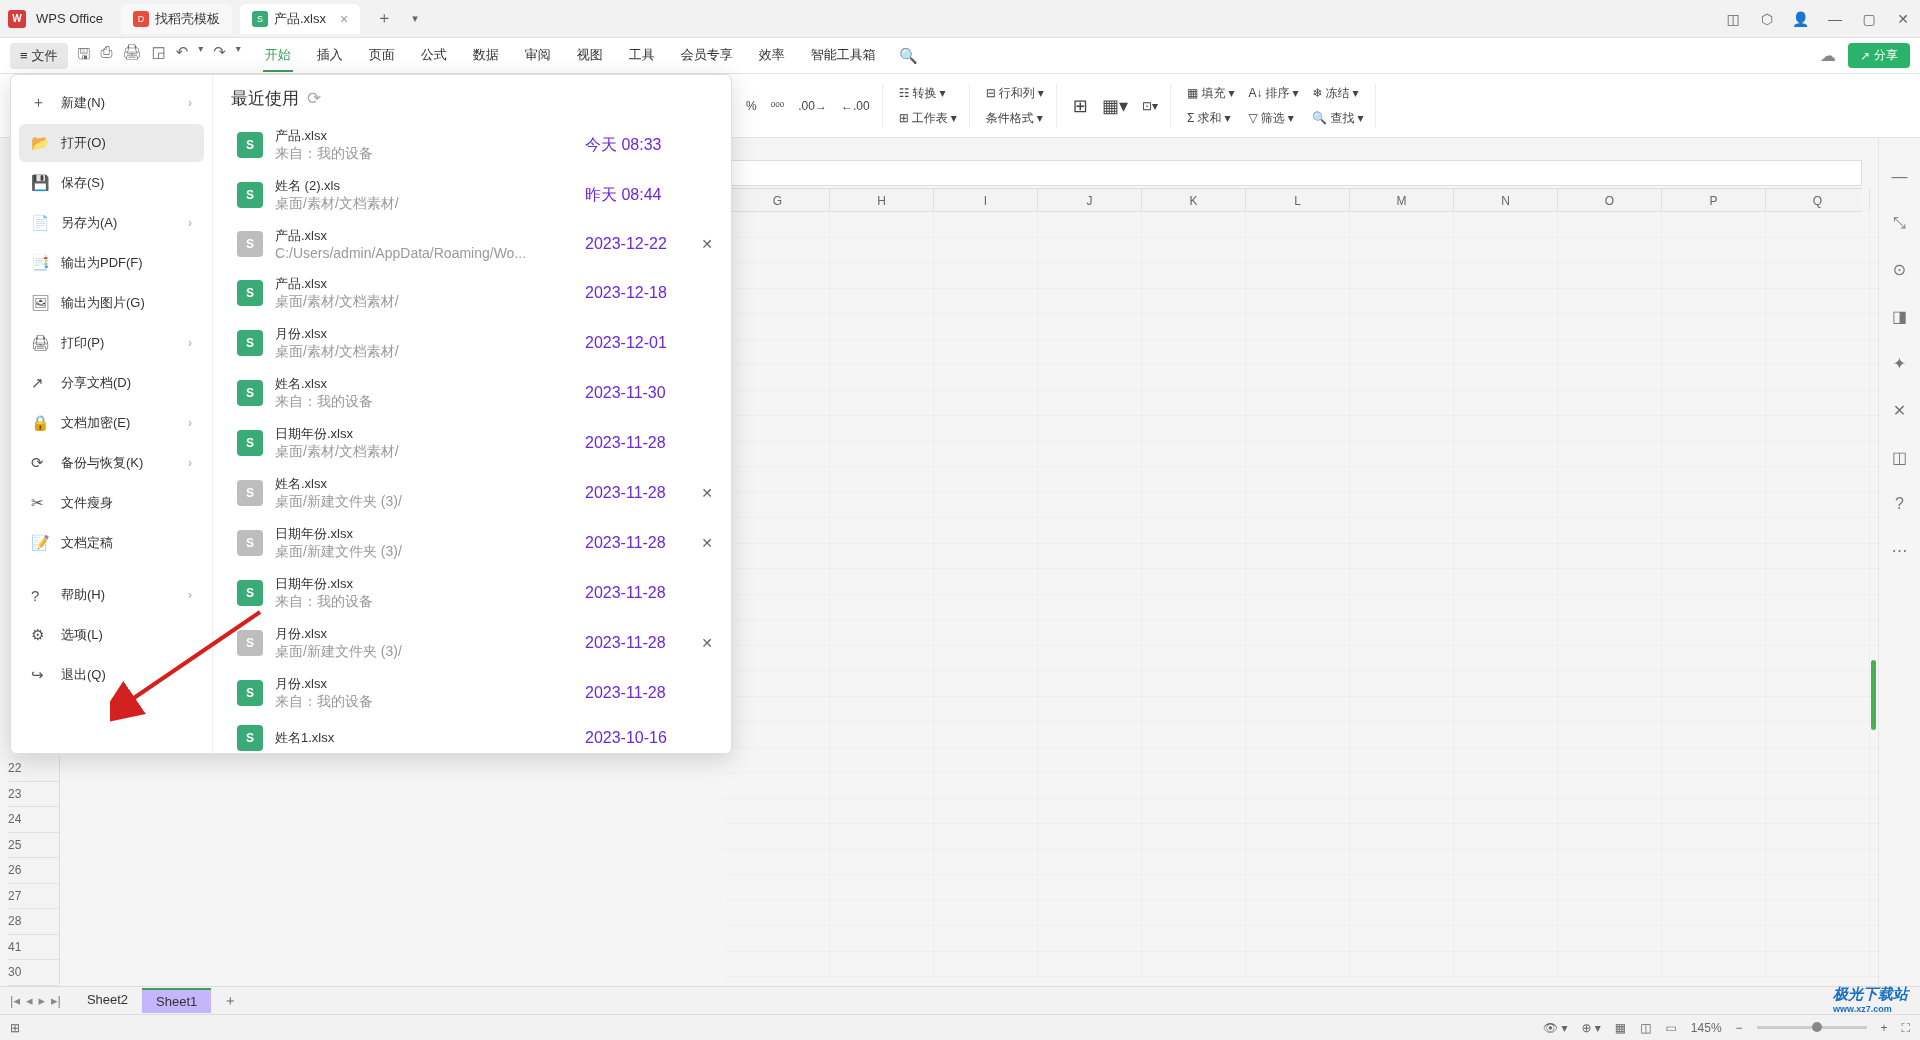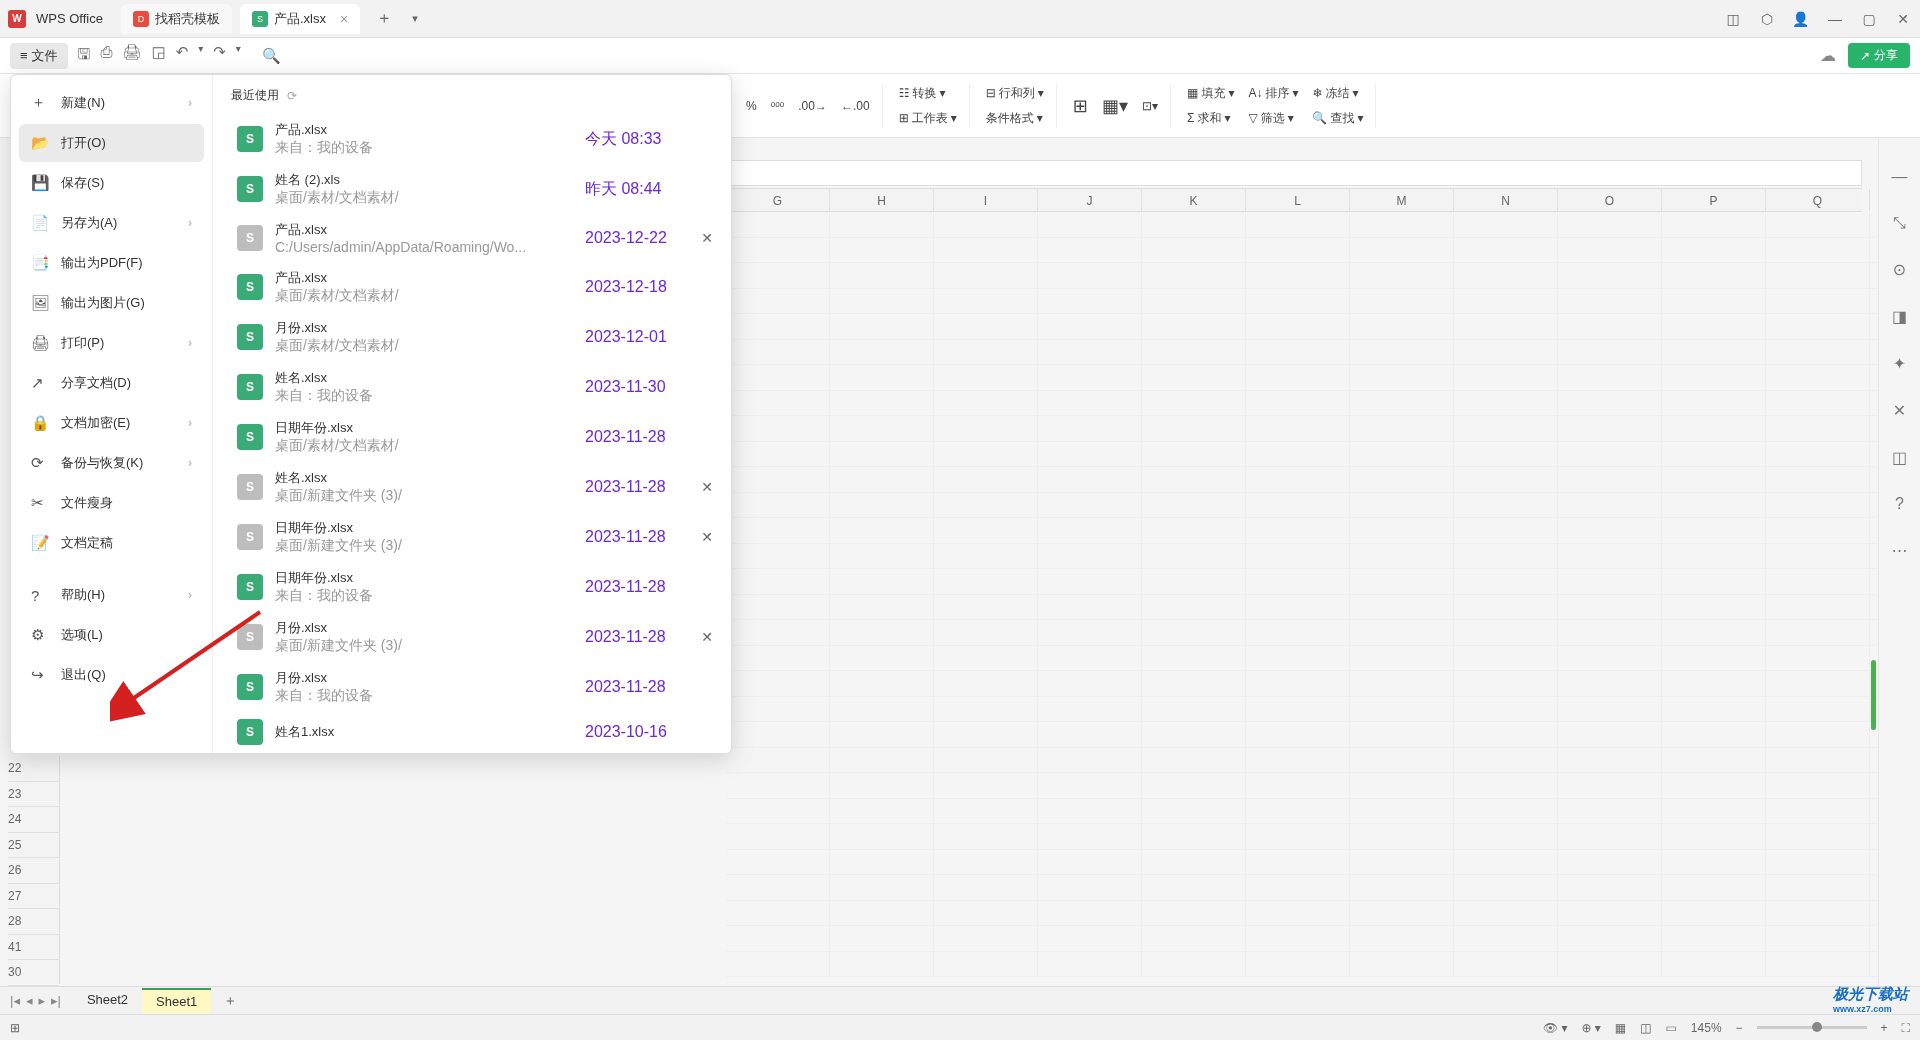"开始" div.menu-tabs { html: none -> <div> <span>开始</span> <span>插入</span> <span>页面</span> <span>公式</span> <span>数据</span> <span>审阅</span> <span>视图</span> <span>工具</span> <span>会员专享</span> <span>效率</span> <span>智能工具箱</span> </div> }
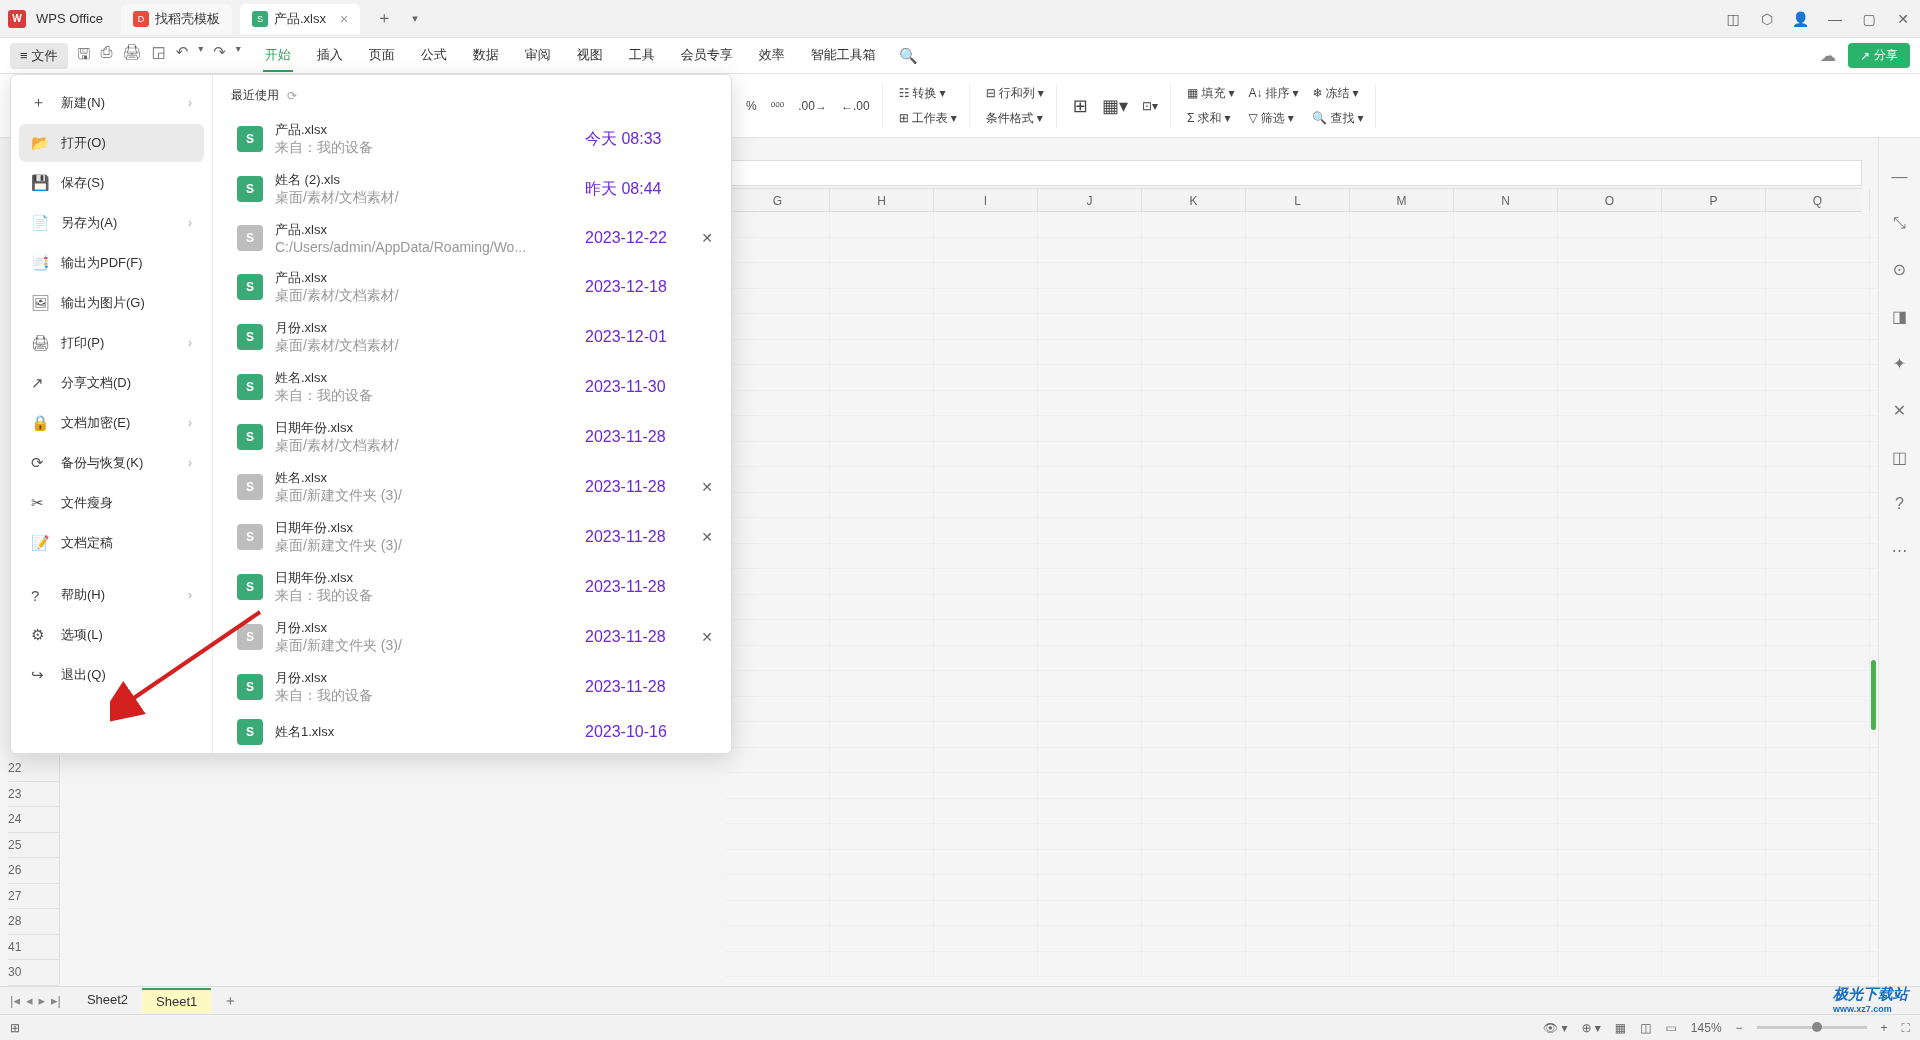"最近使用" .fm-header { font-size: 12px -> 17px }
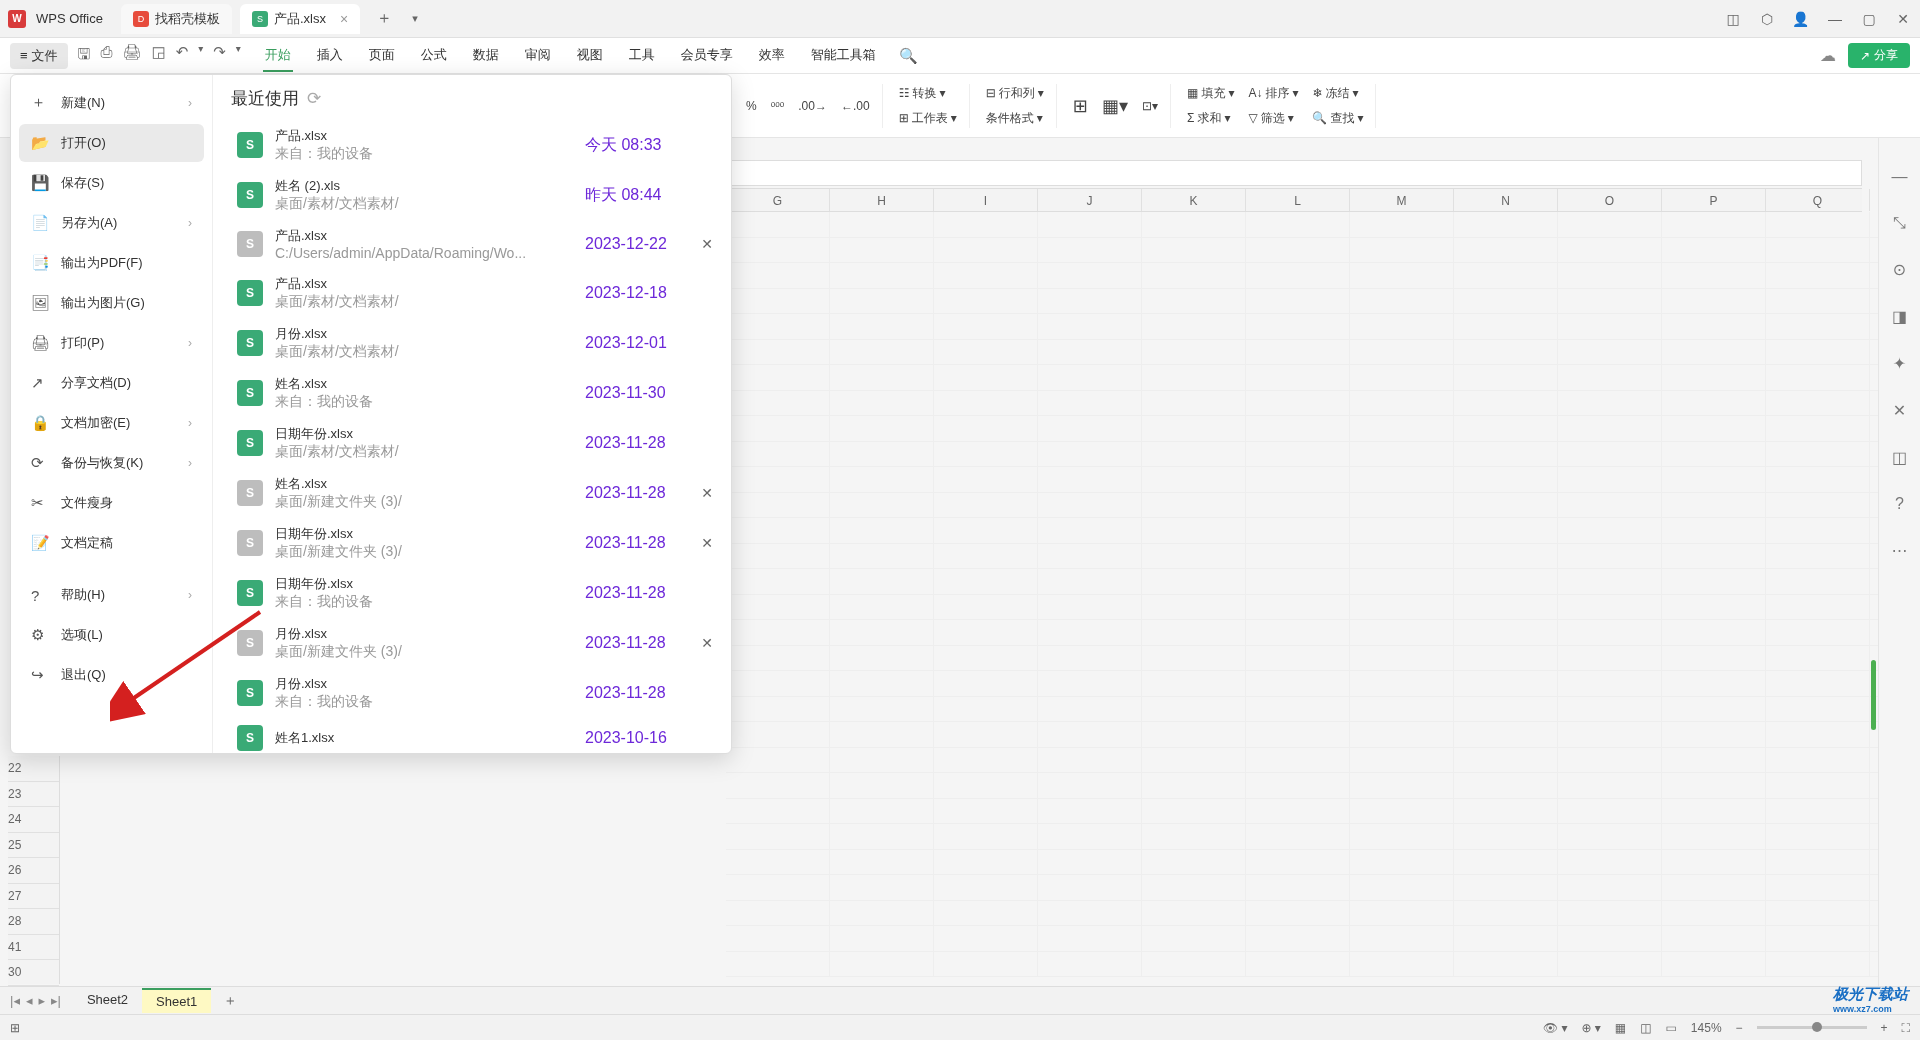"Sheet1" .sheet-tab.active { background: #fef9c3 -> #c4b5fd }
